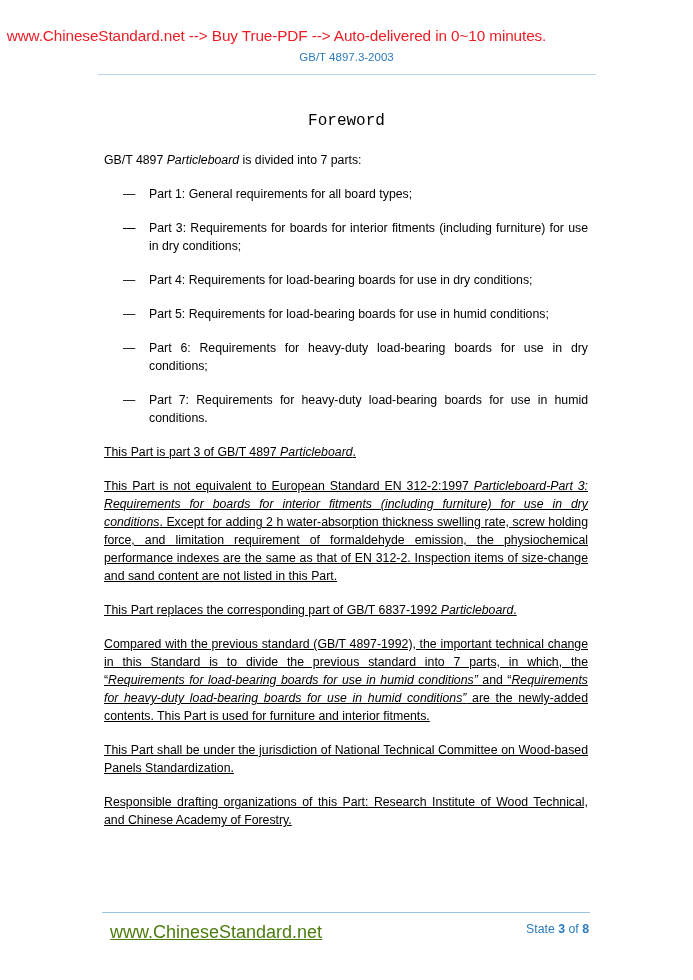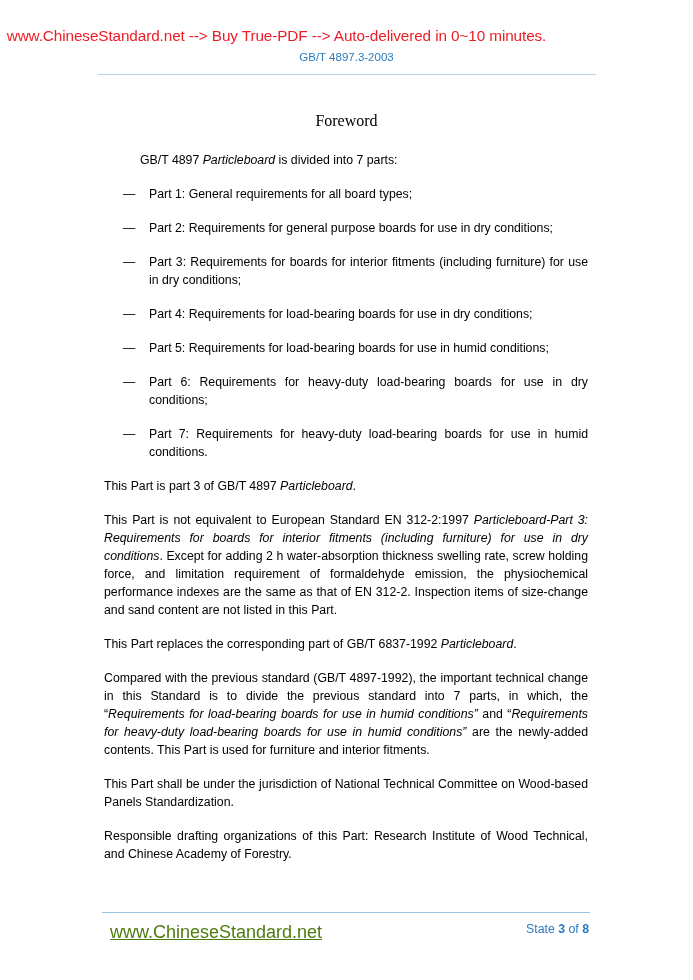"Foreword" .title { font-family: Liberation Serif, serif -> Liberation Mono, monospace }
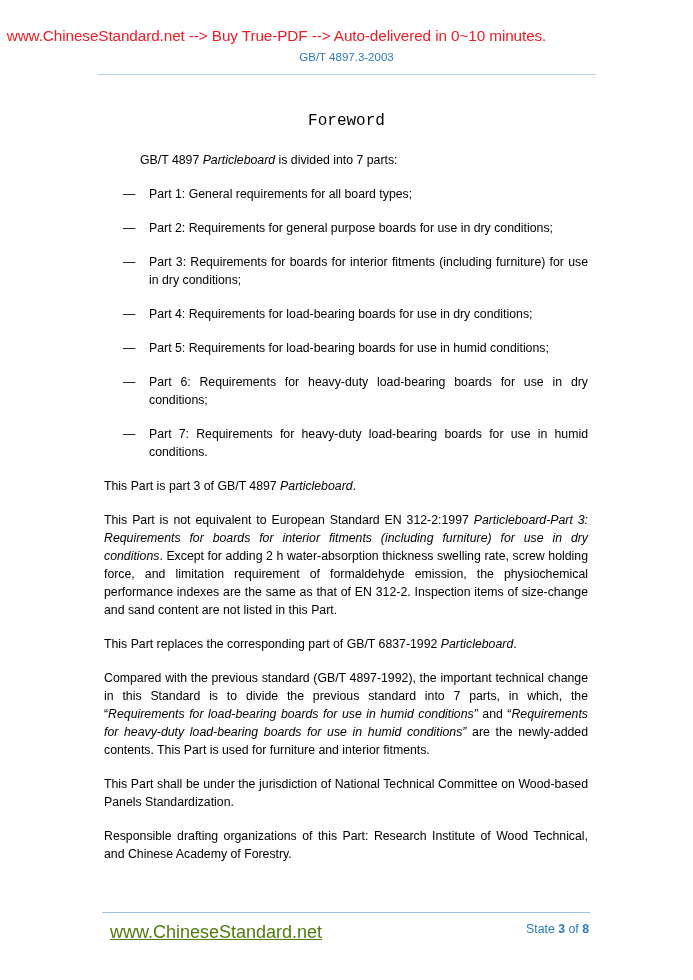"GB/T 4897 Particleboard is divided" .intro { margin-left: 36px -> none }
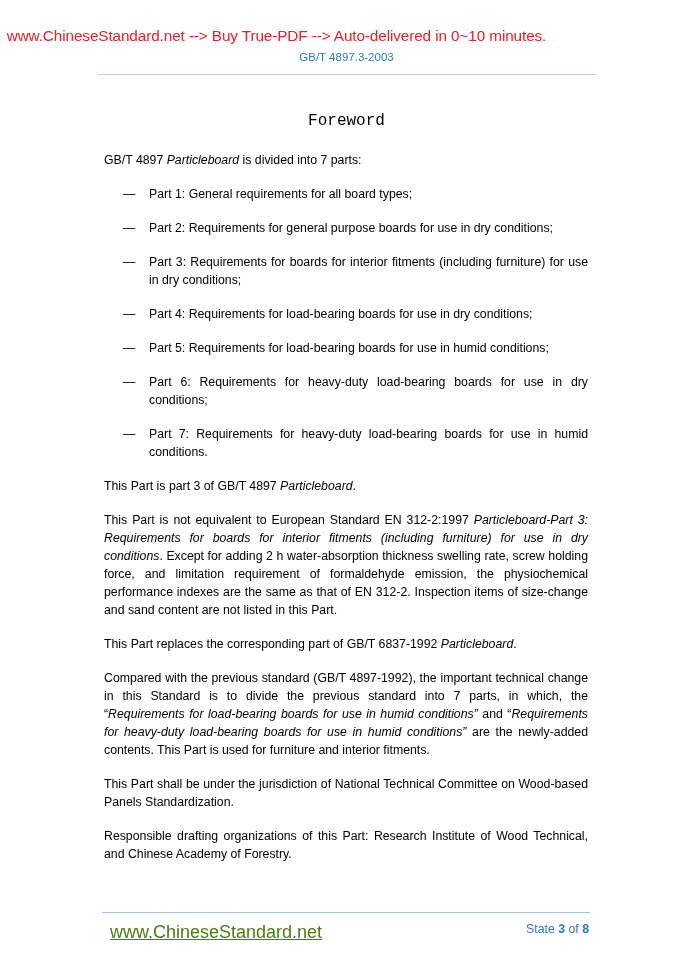"Part 2: Requirements for general" span { html: <span>Part 2: Requirements for general purpose boards for use in dry conditions;</span> -> none }
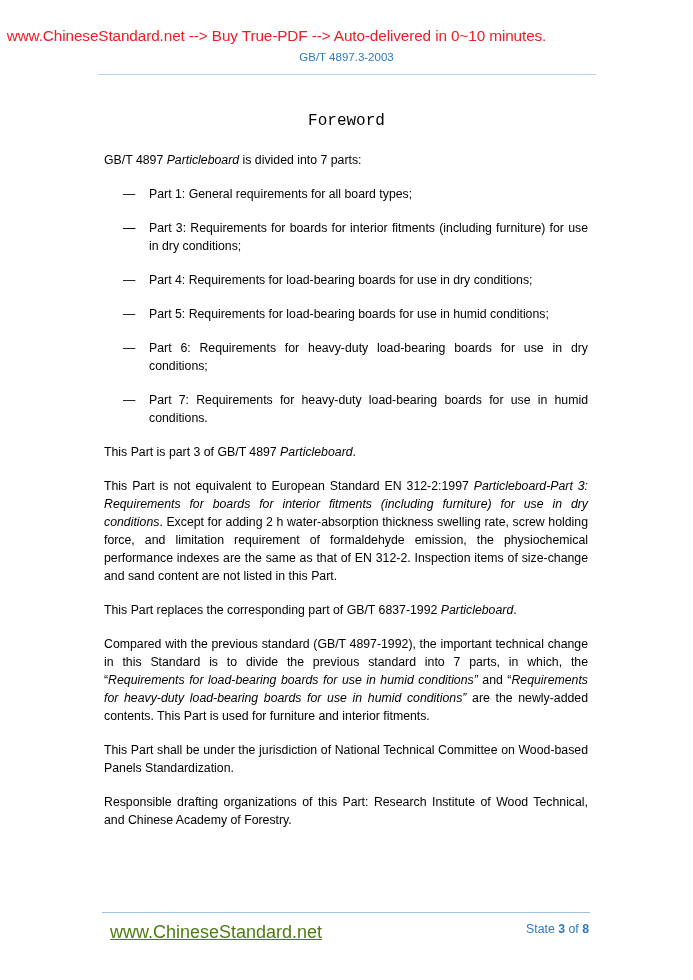"This Part is part 3" .para { text-decoration: none -> underline }
